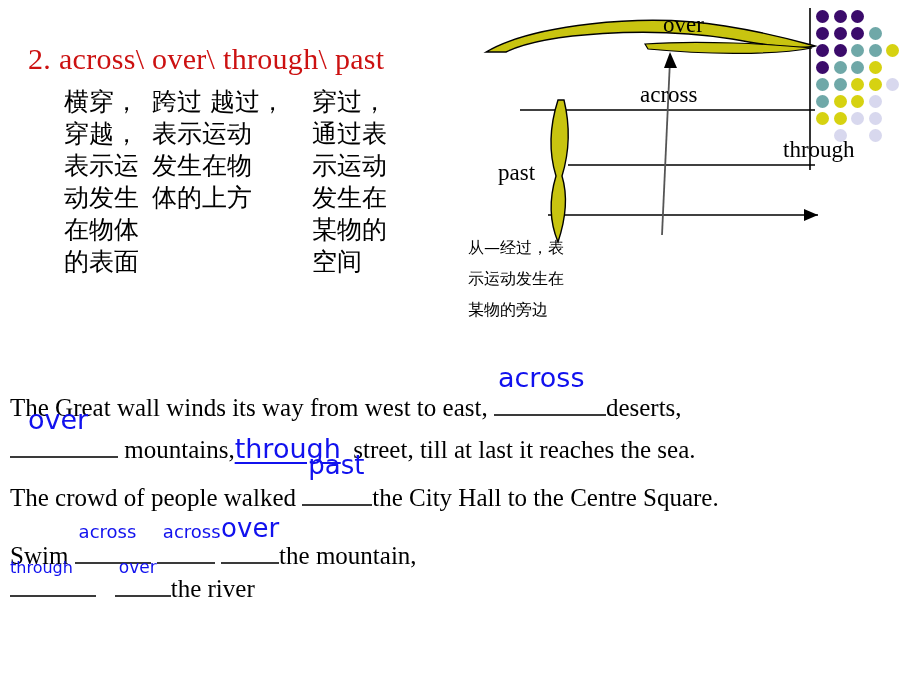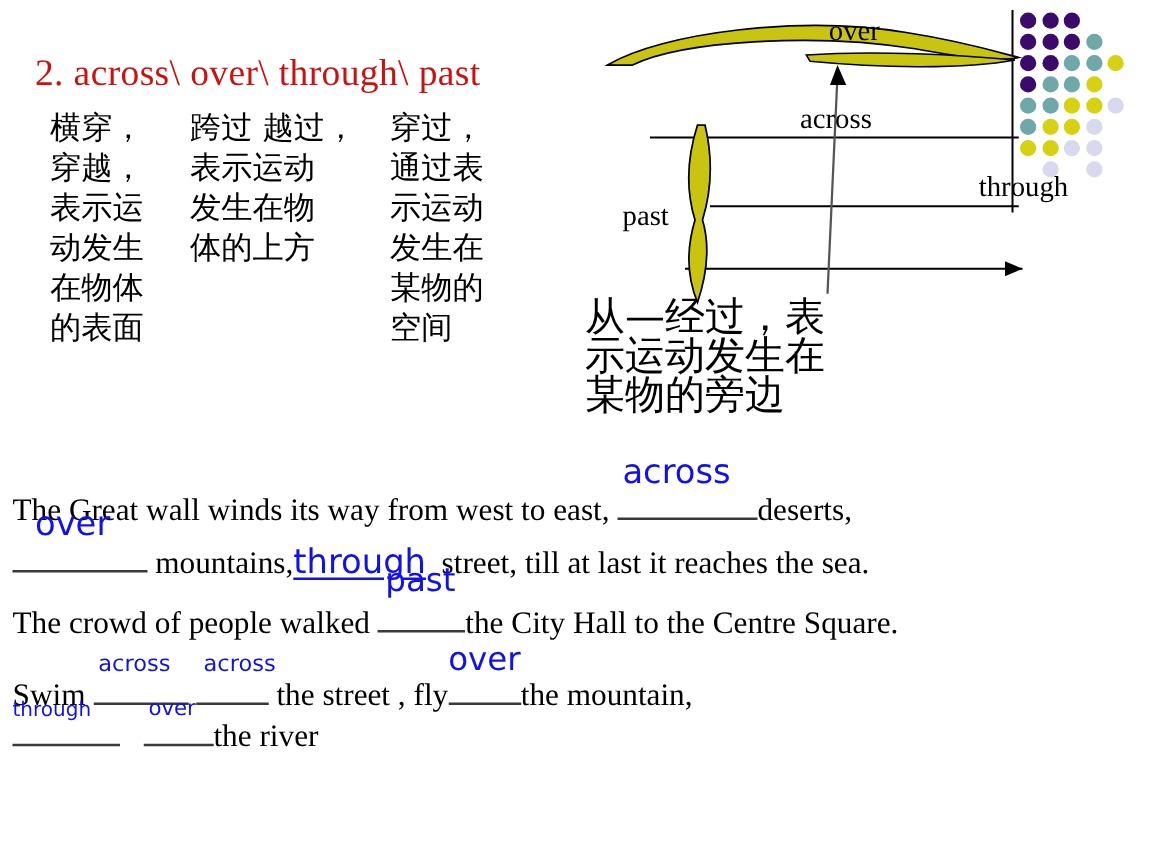"横穿，" #cn-col-1 { left: 40px -> 64px }
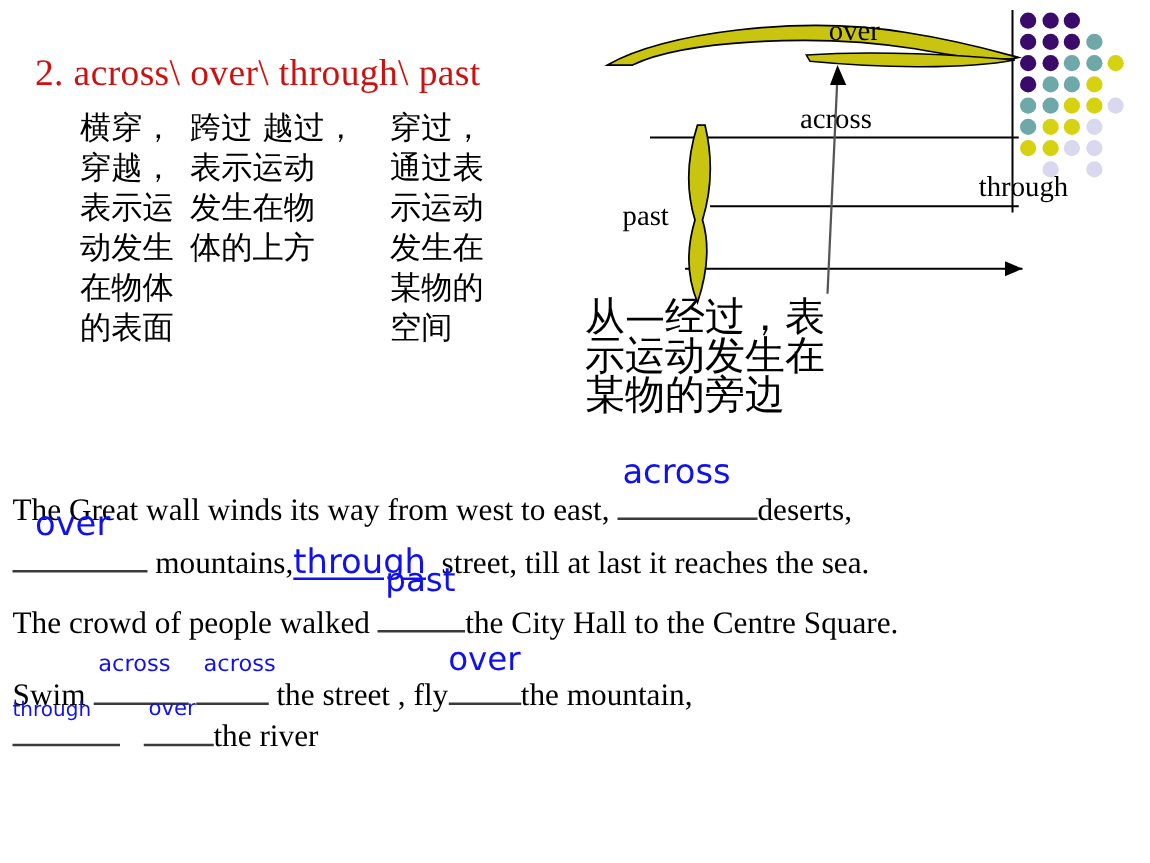"从—经过，表" #cn-note { font-size: 32px -> 16px; top: 238px -> 232px }
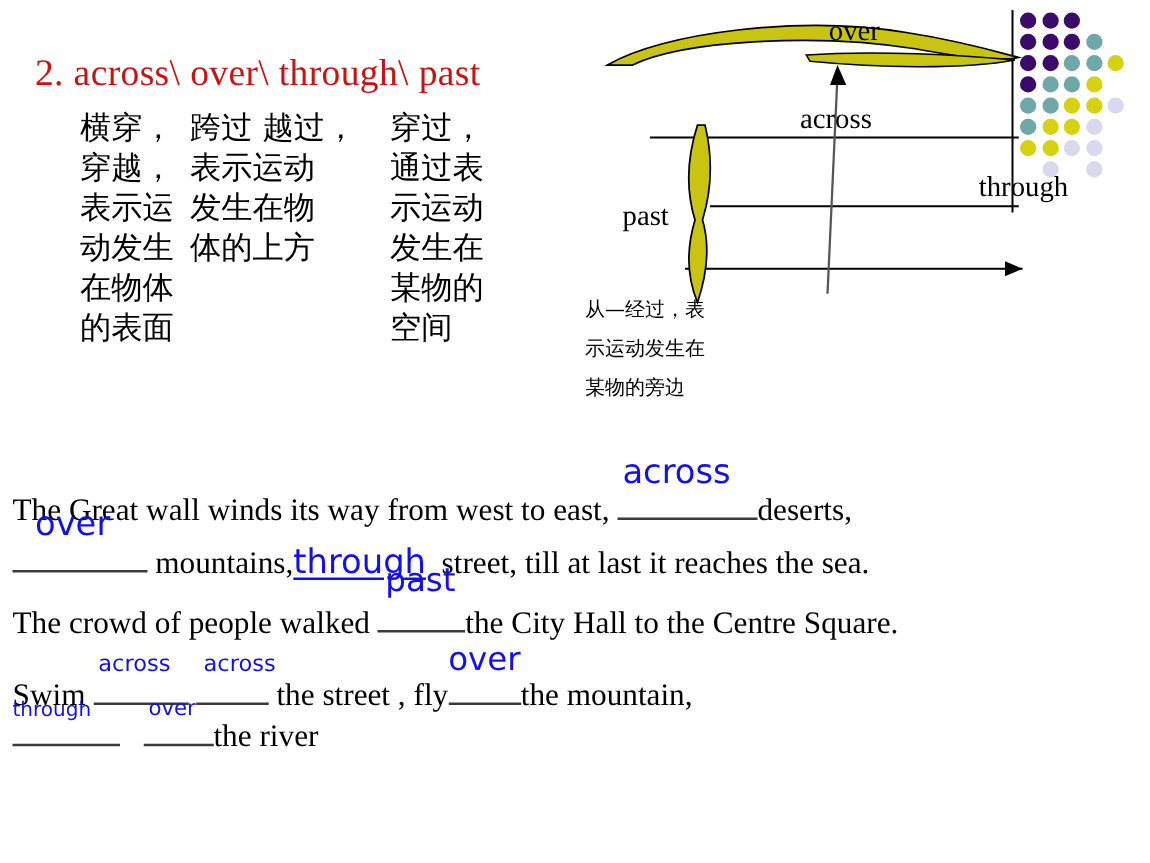"the street , fly" span { html: <span>the street , fly</span> -> none }
